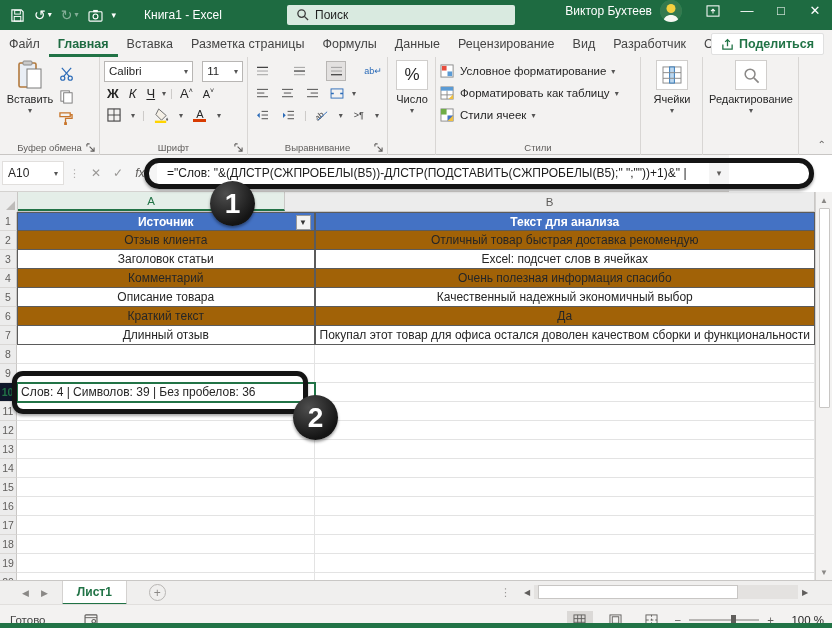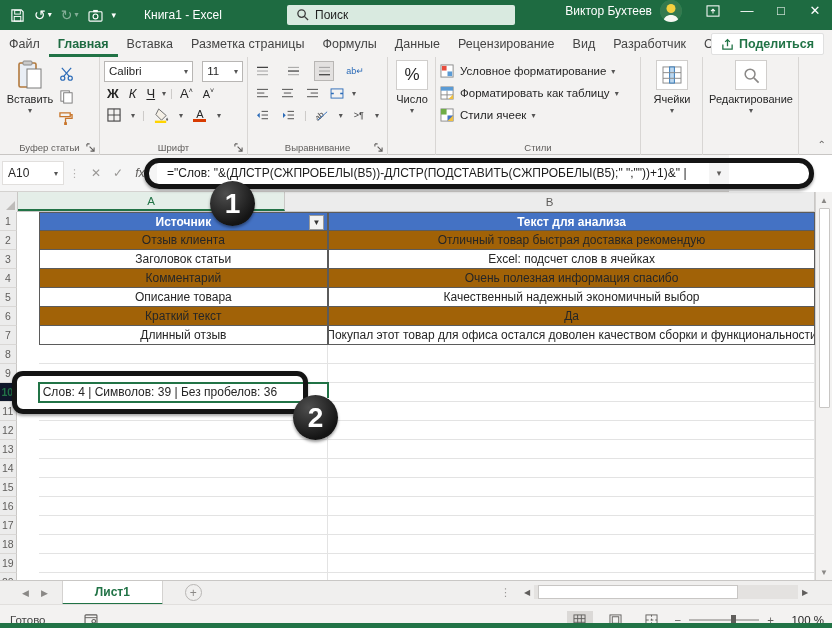"ab↵" div.mini { justify-content: none -> space-between }
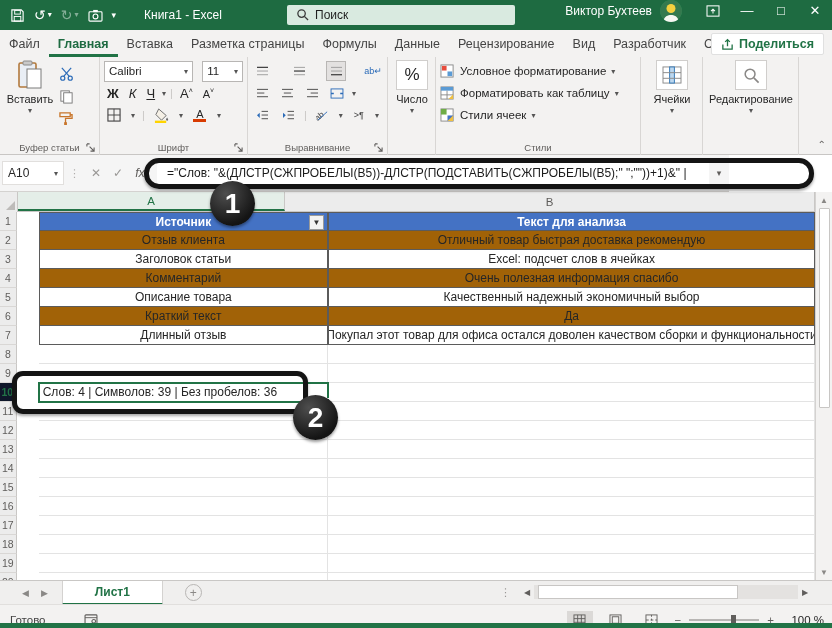"Буфер статьи" span.glabel { text: статьи -> обмена }
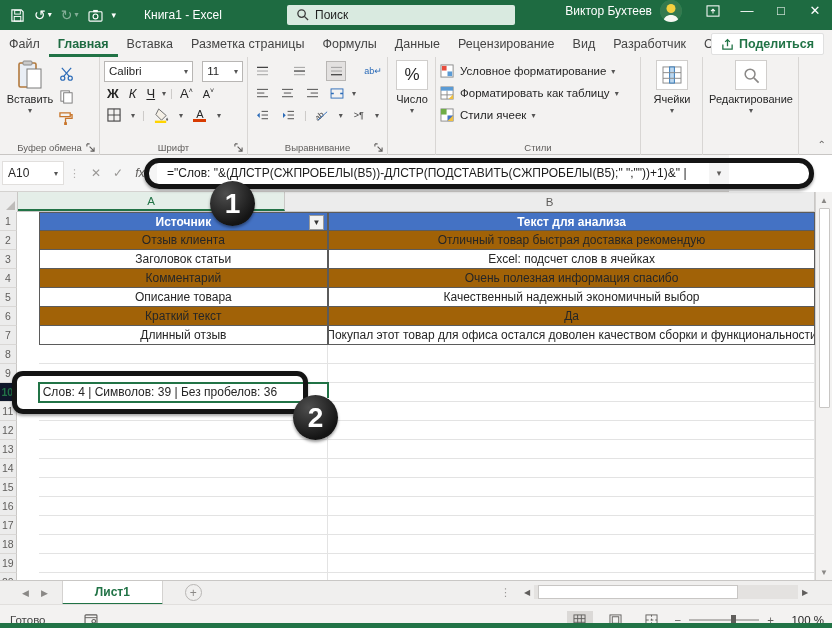"Источник" .cell.ca { margin-left: 22px -> none }
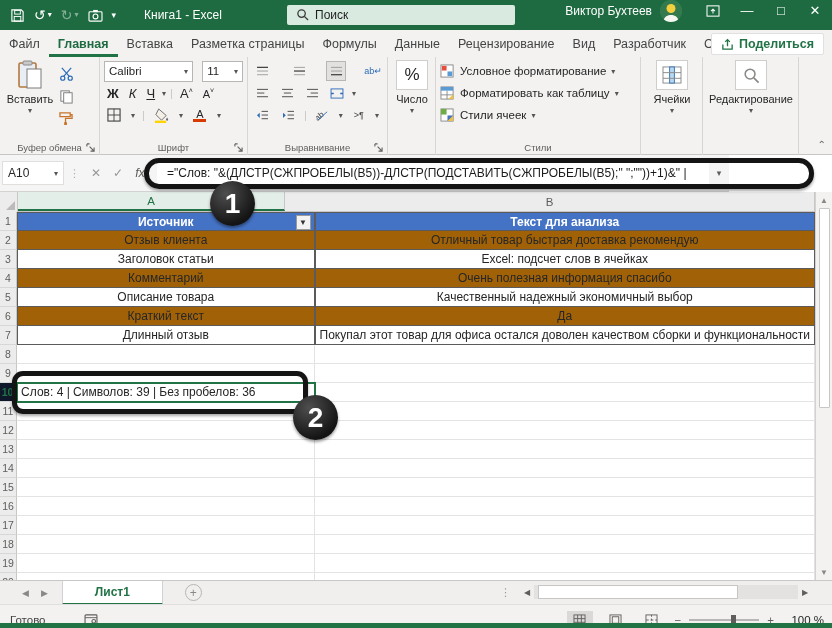"Лист1" .sheettab { padding: 0 32px -> 0 14px }
